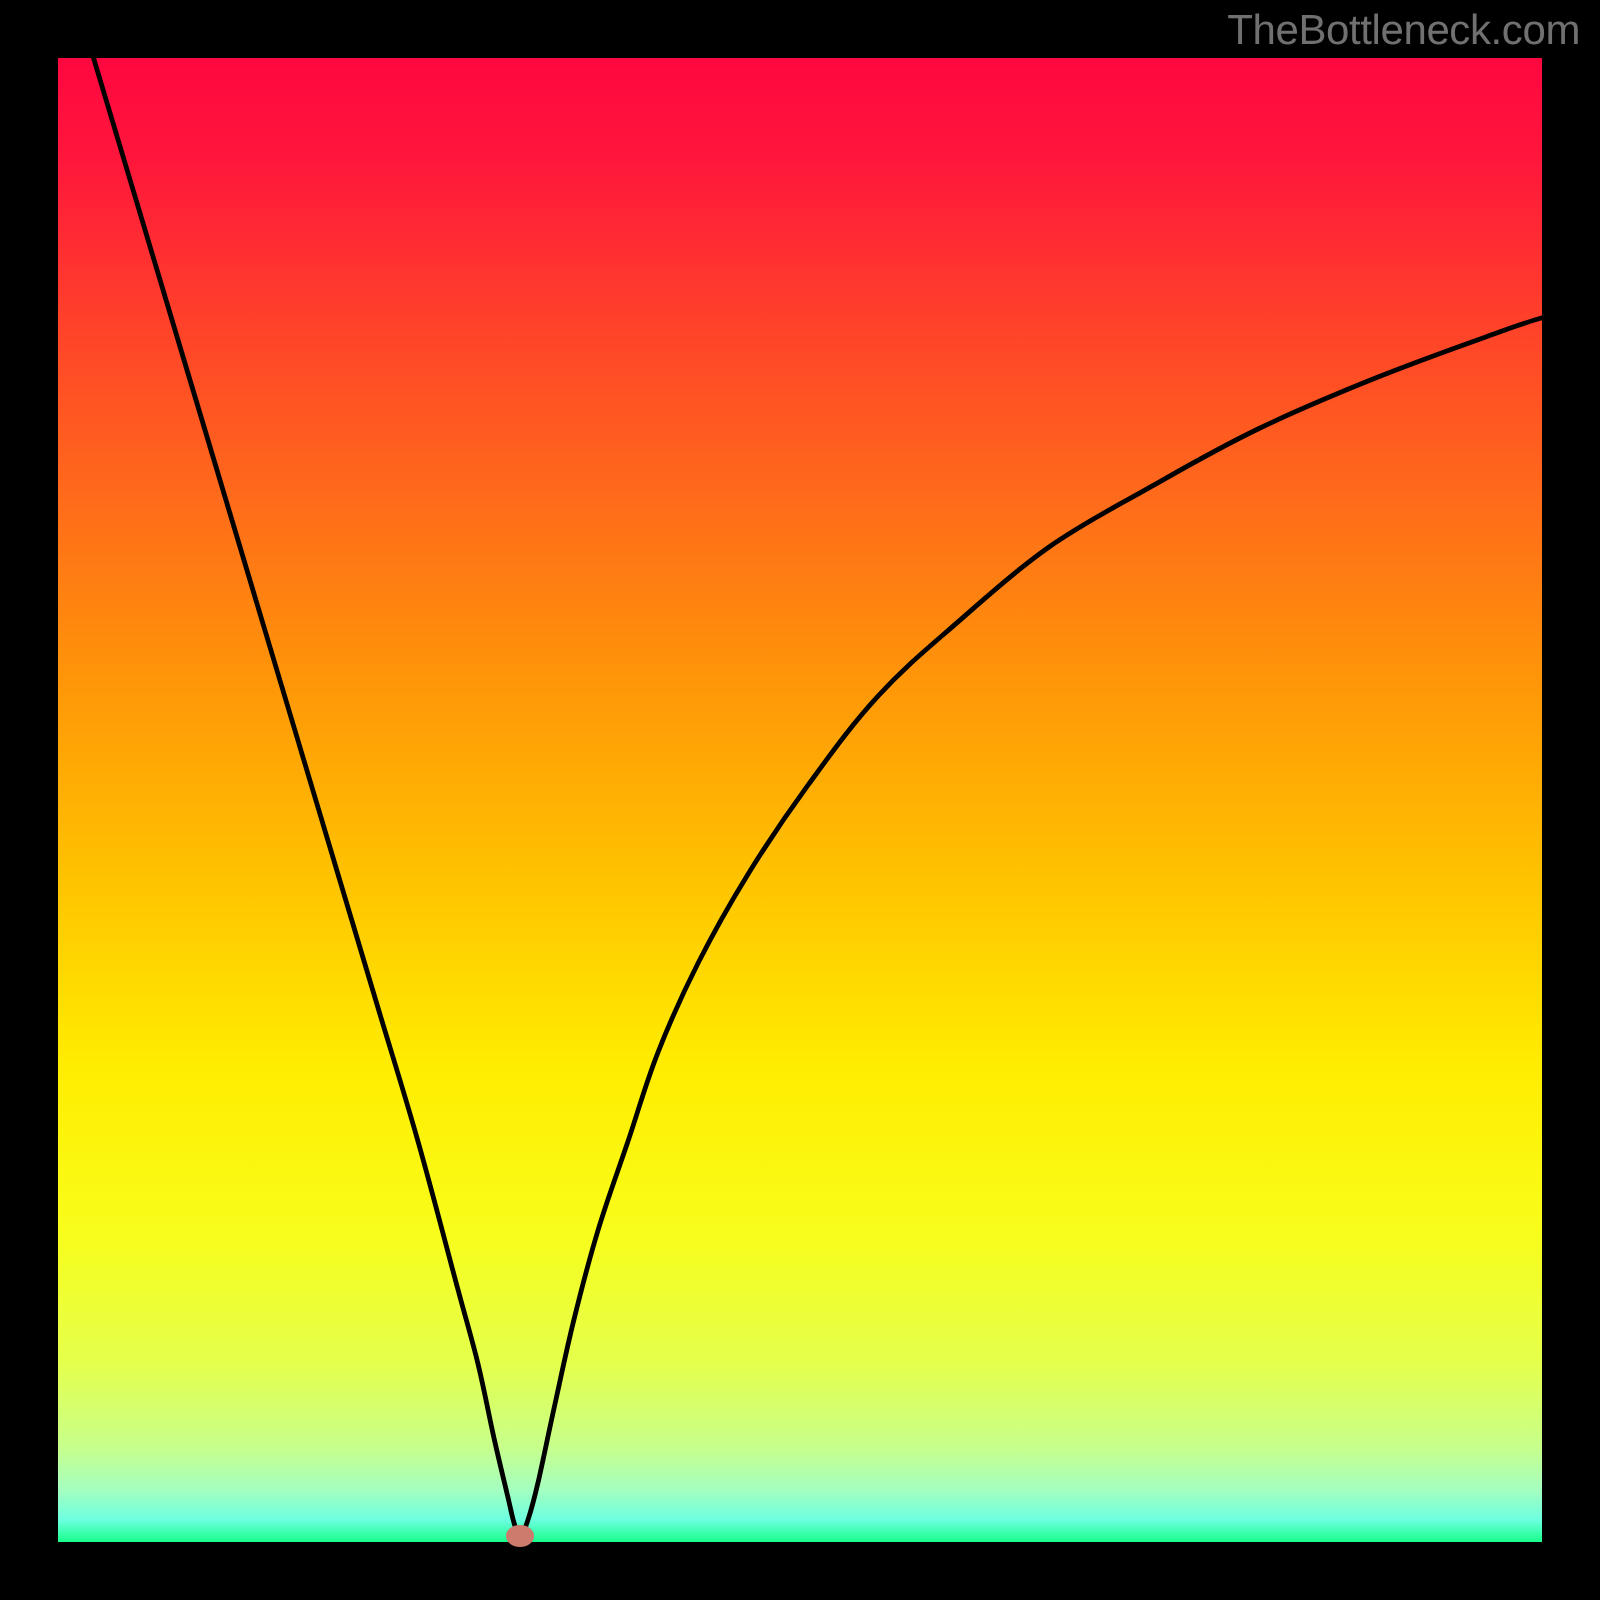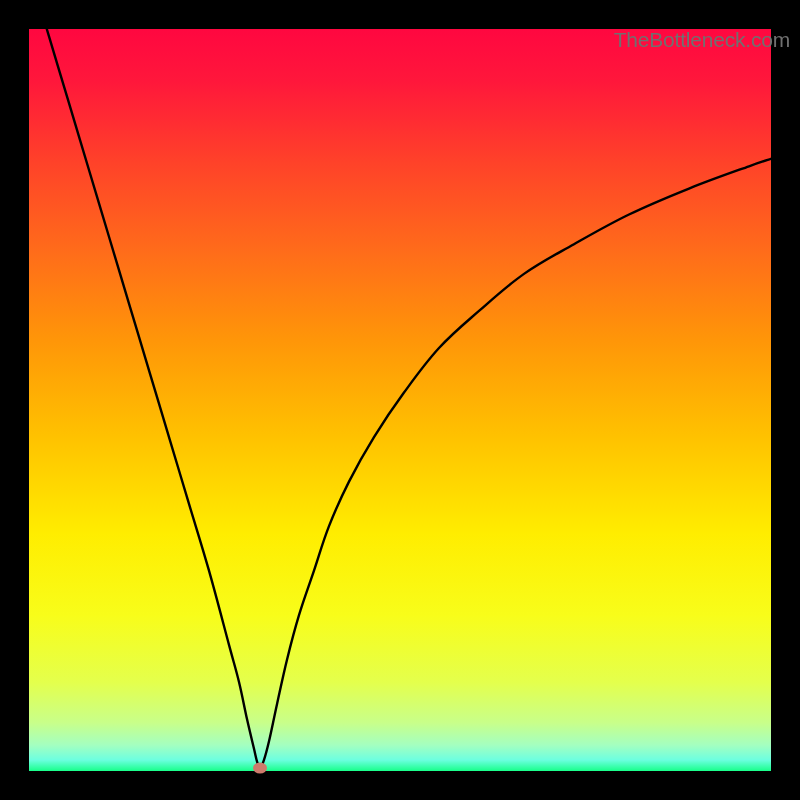"TheBottleneck.com" .watermark { margin-top: 24px -> none }
